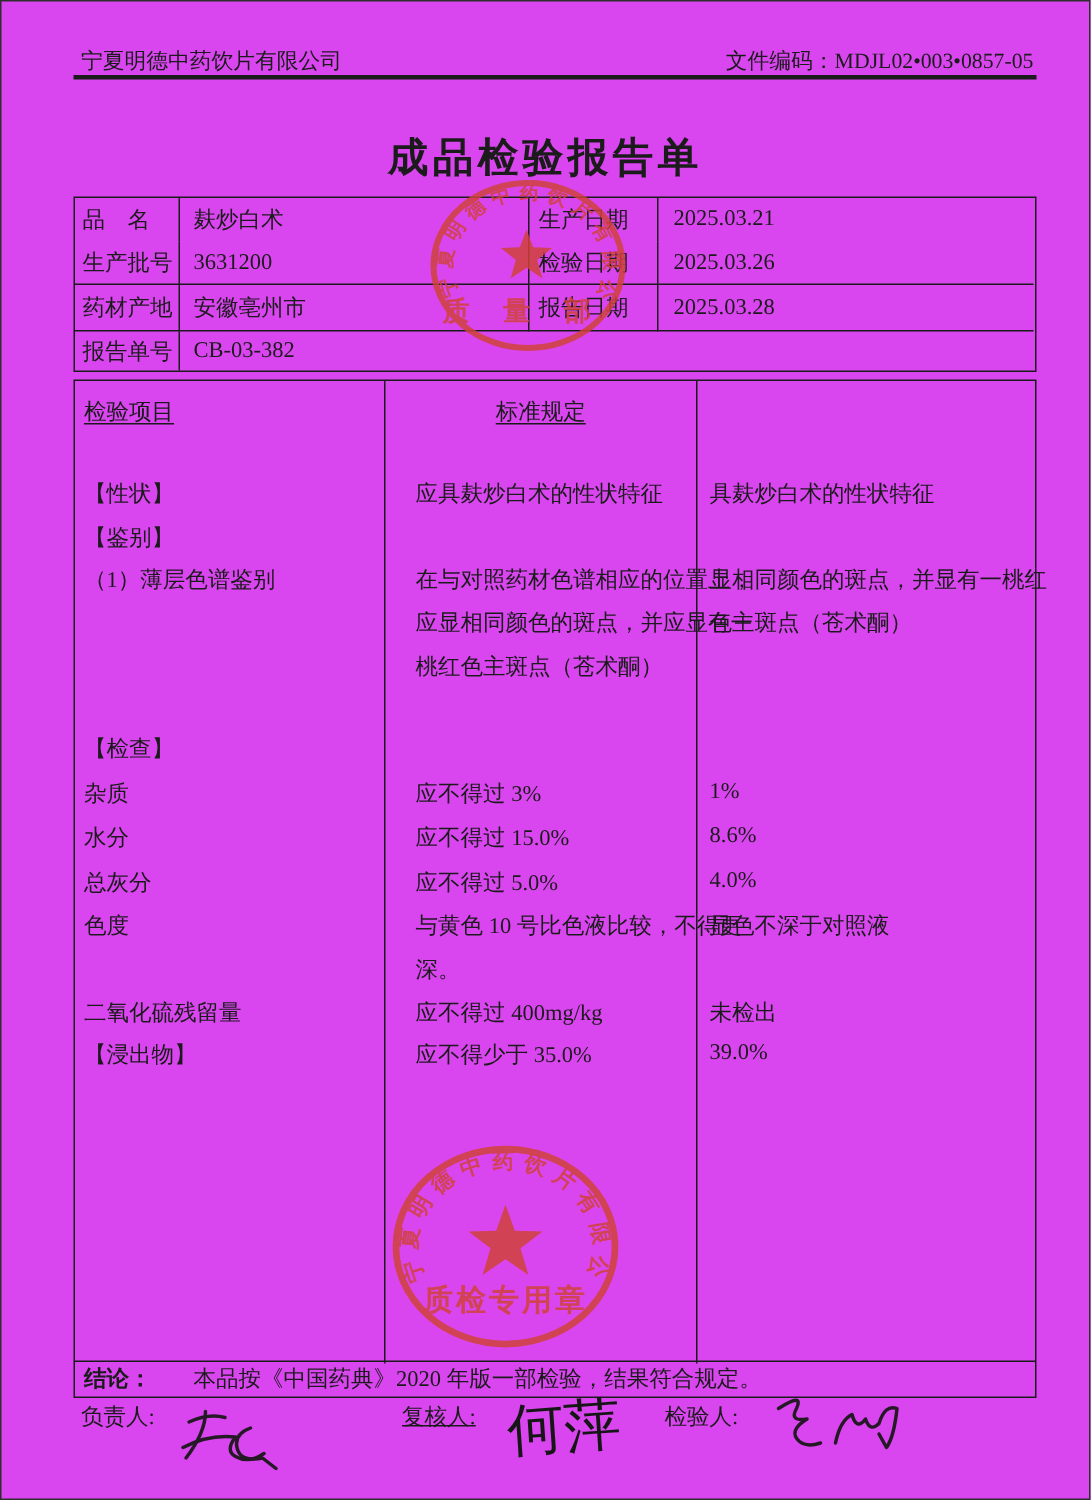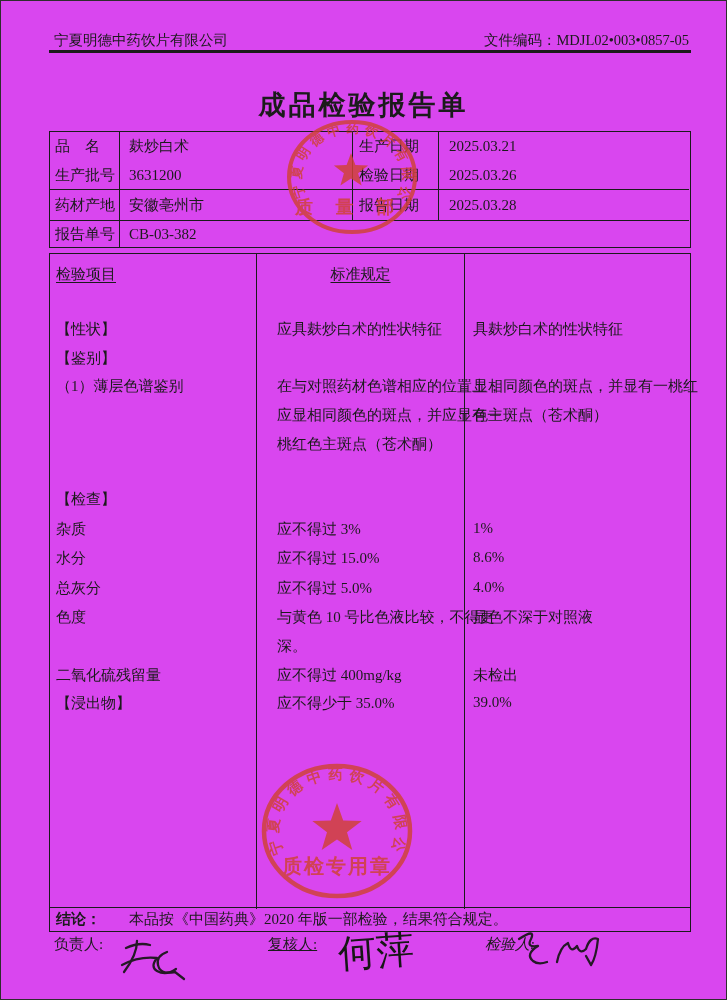"检验人:" .sig-insp { font-style: italic -> none; left: 484px -> 442px }
